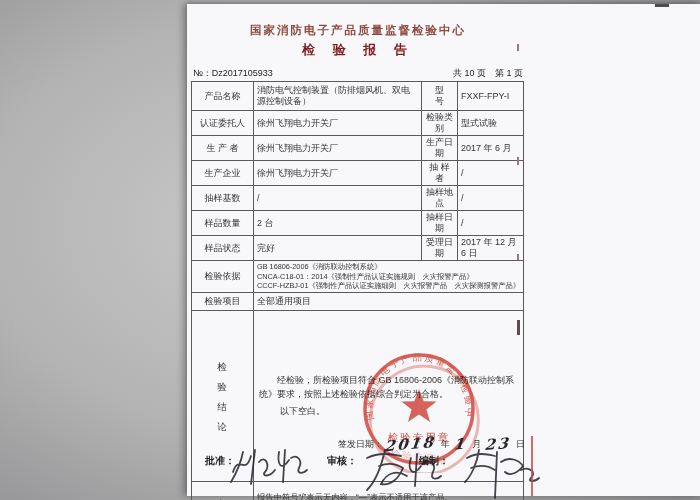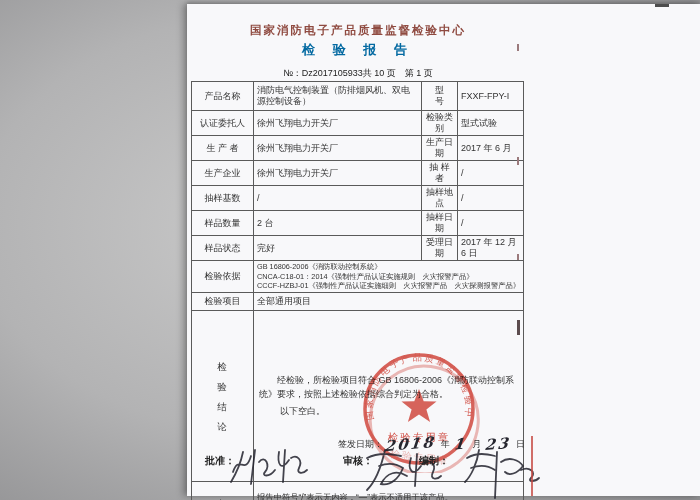"检 验 报 告" .rtitle { color: #0369a1 -> #7f1d1d }
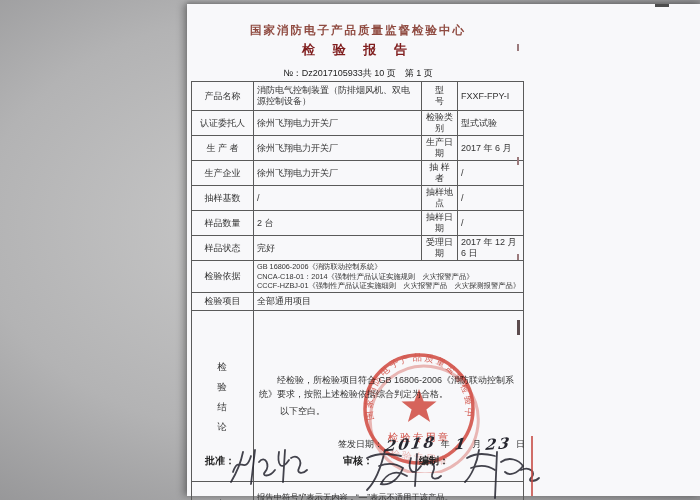"№：Dz2017105933" .meta { justify-content: center -> space-between }
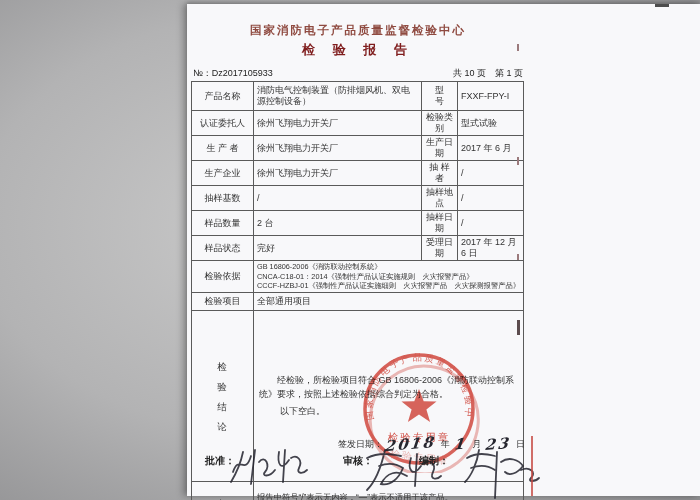"审核：" span.so-label { left: 152px -> 136px }
